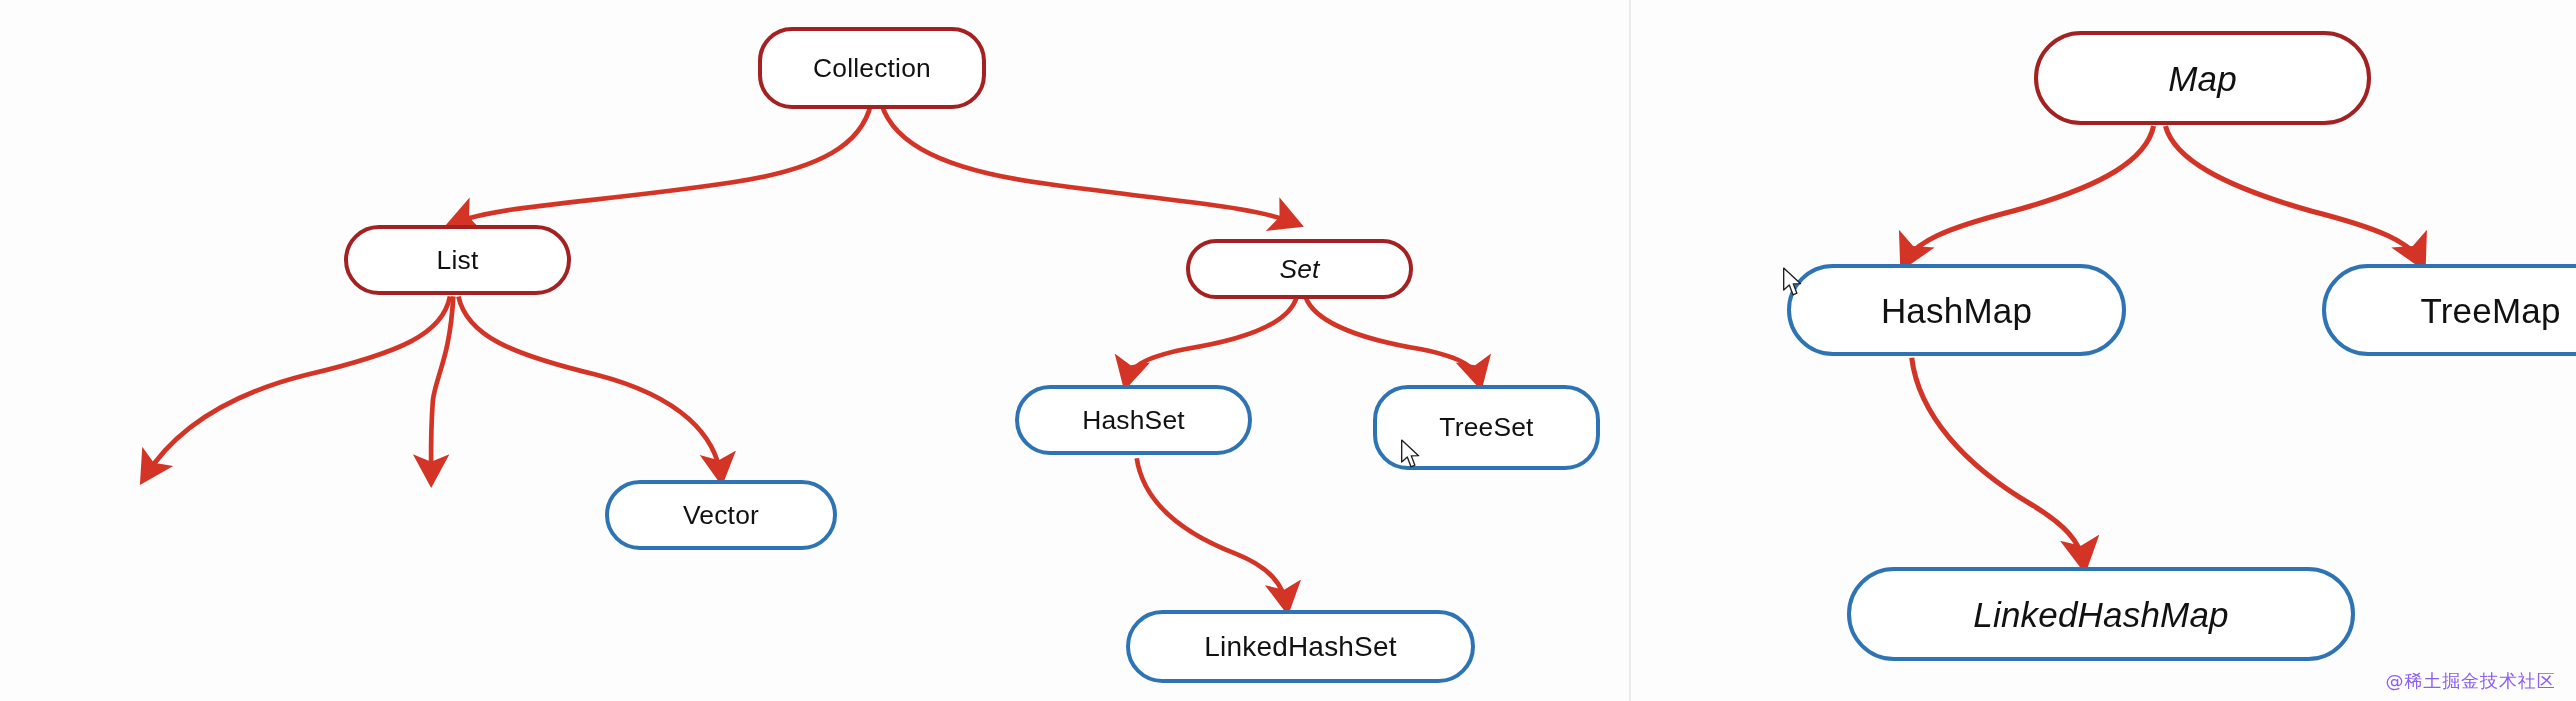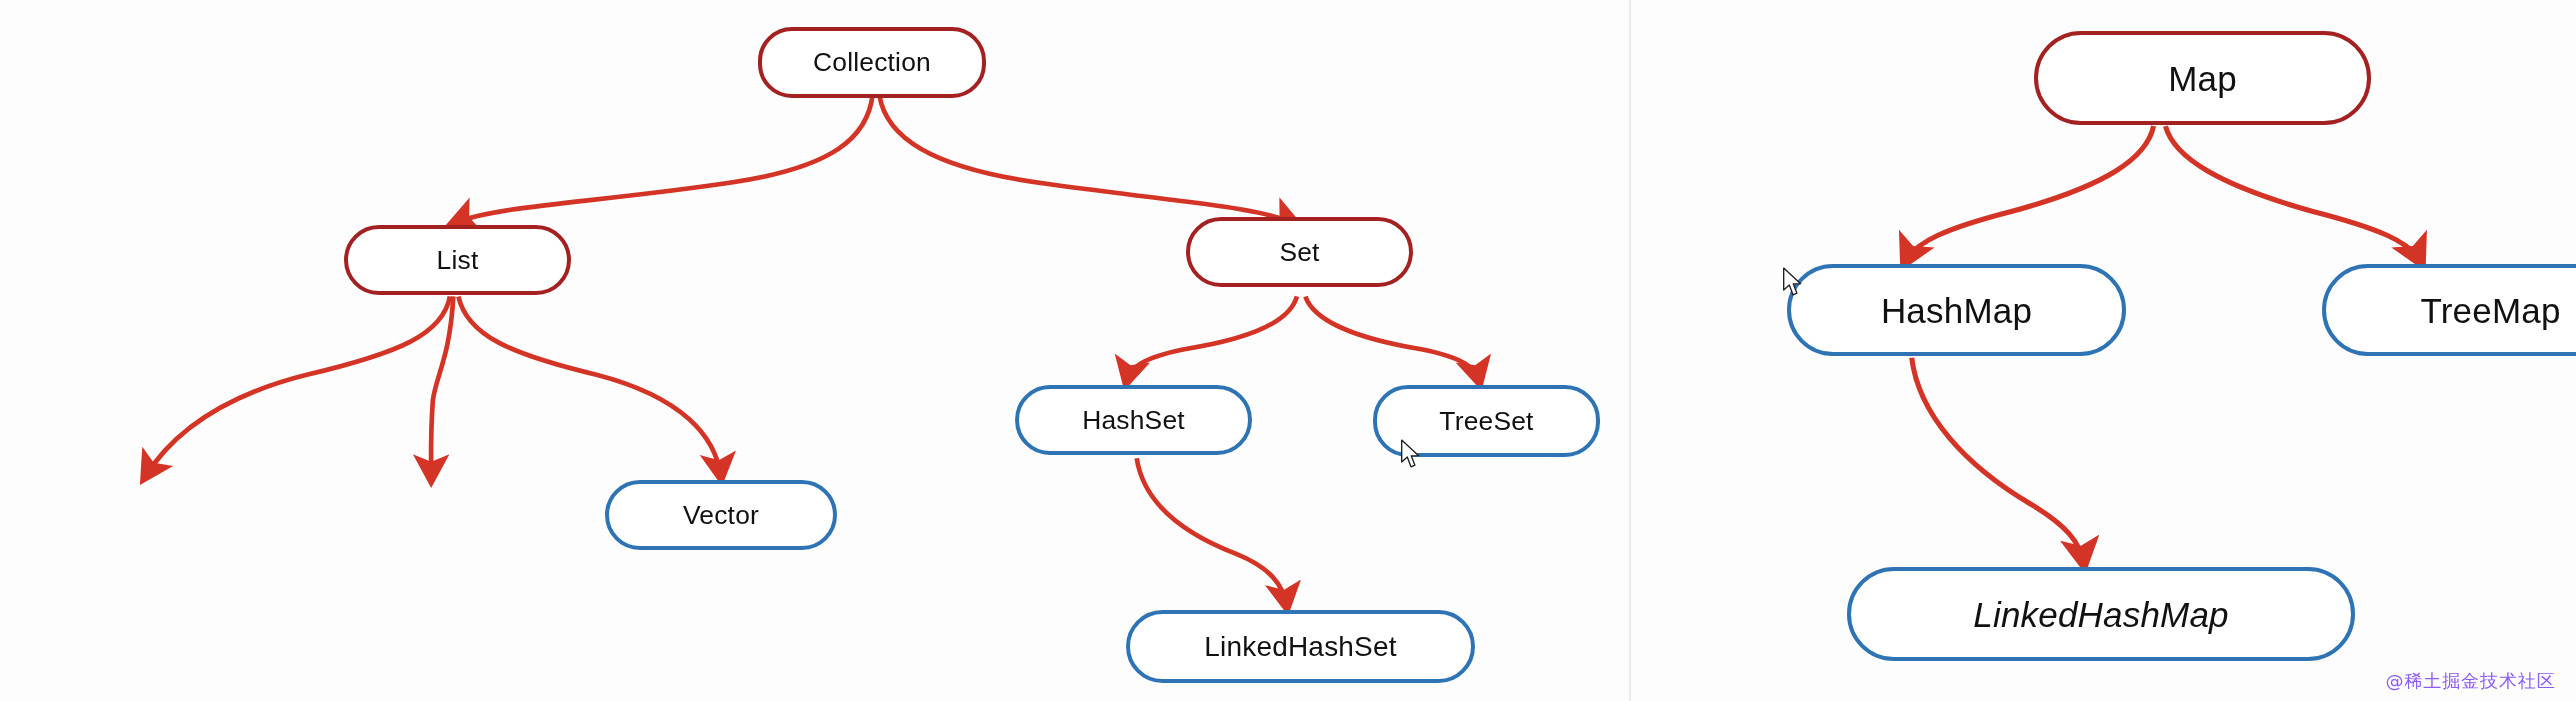"Collection" div.node { height: 71px -> 82px }
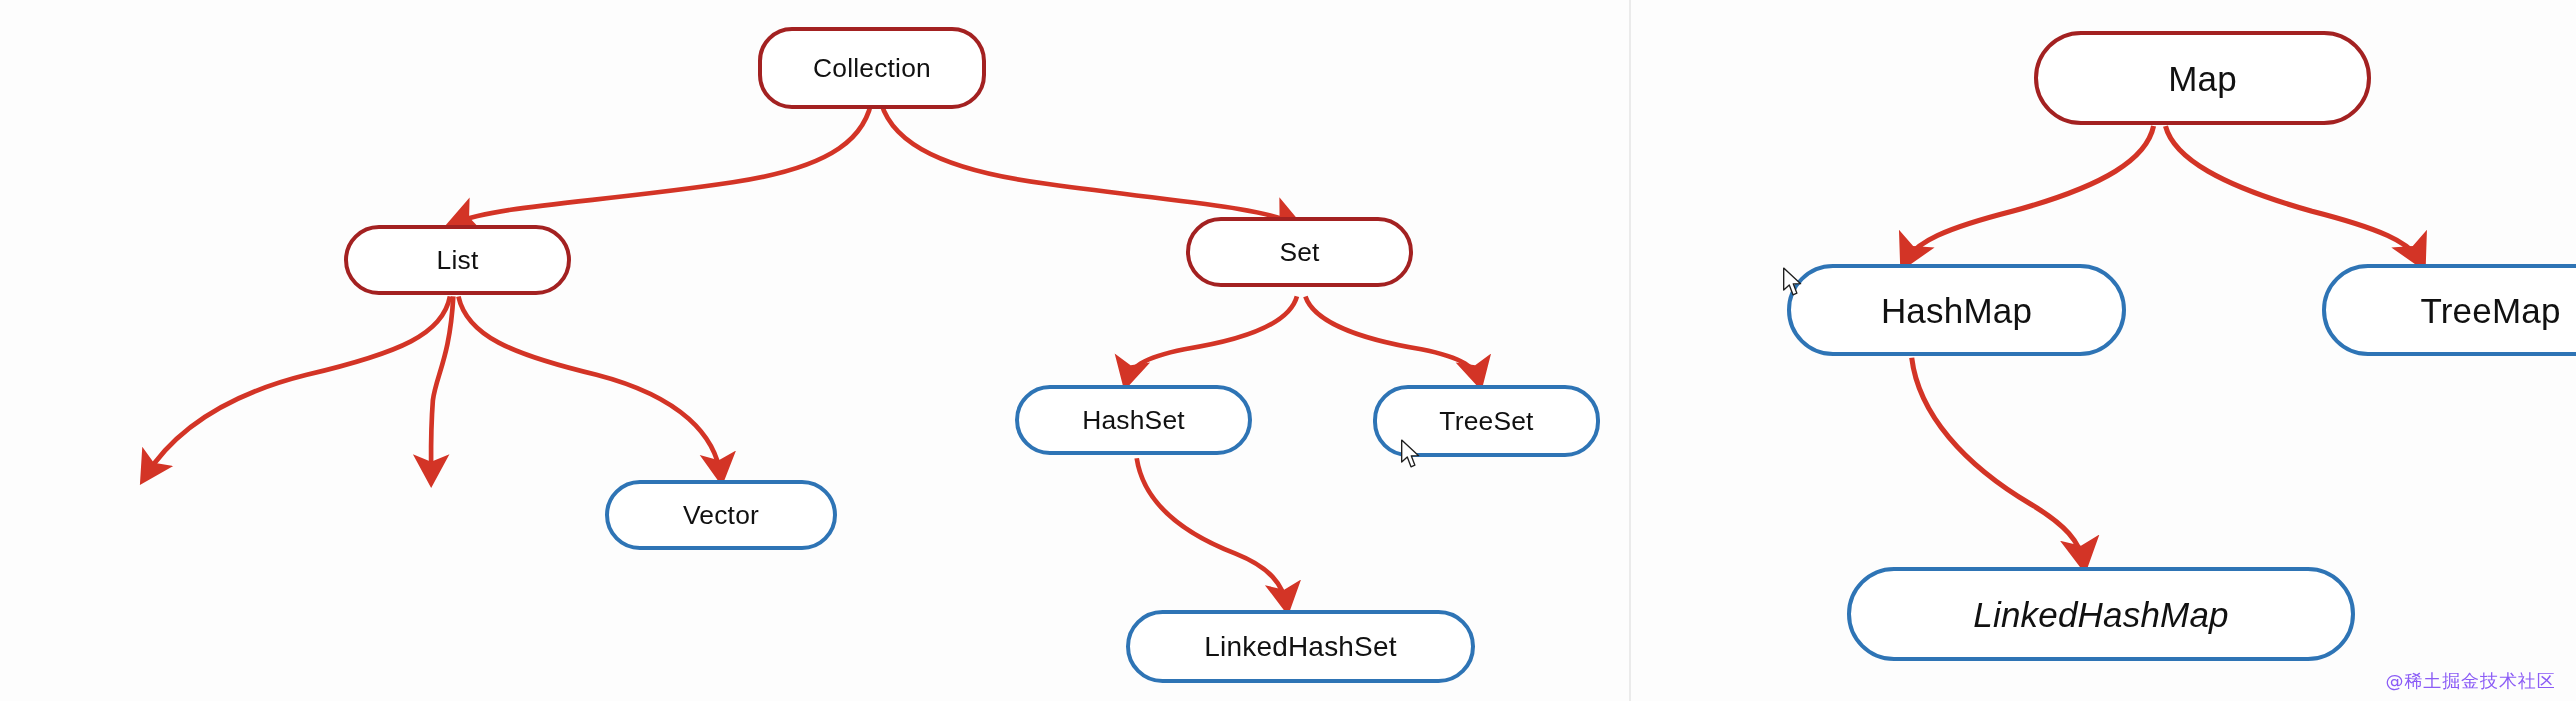"Map" div.node { font-style: none -> italic }
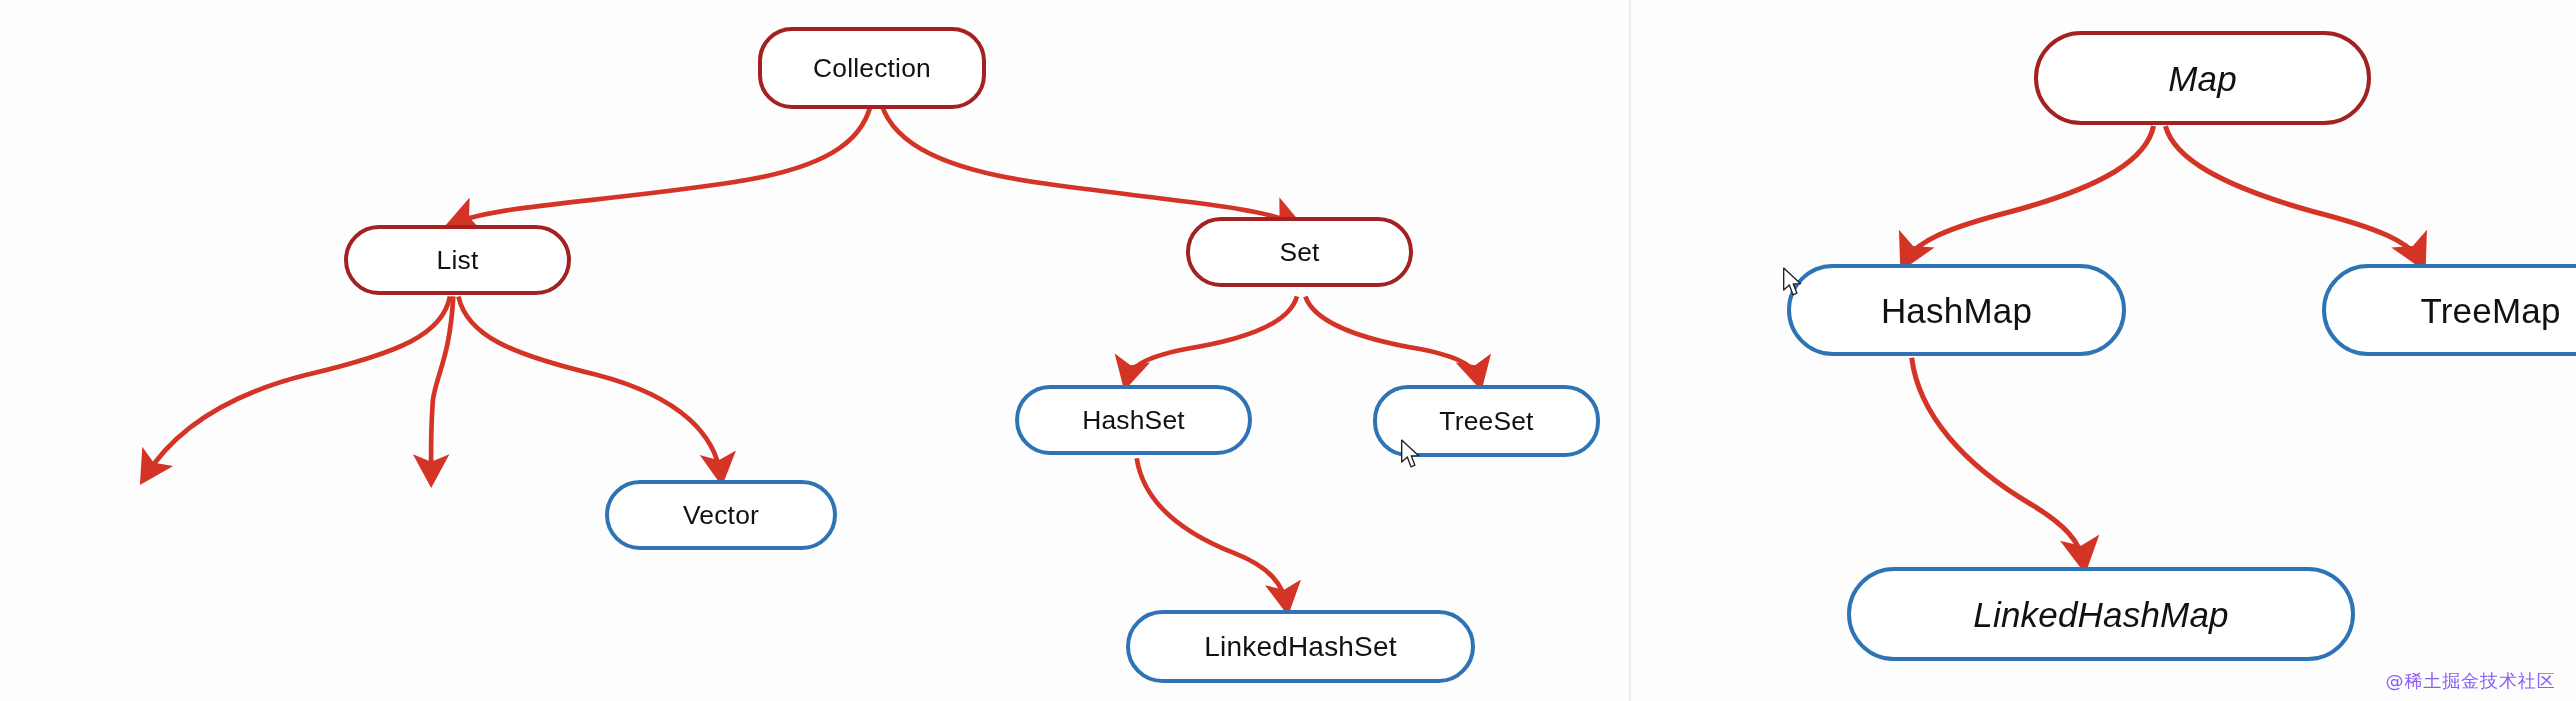"Set" div.node { font-style: none -> italic; height: 70px -> 60px; top: 217px -> 239px }
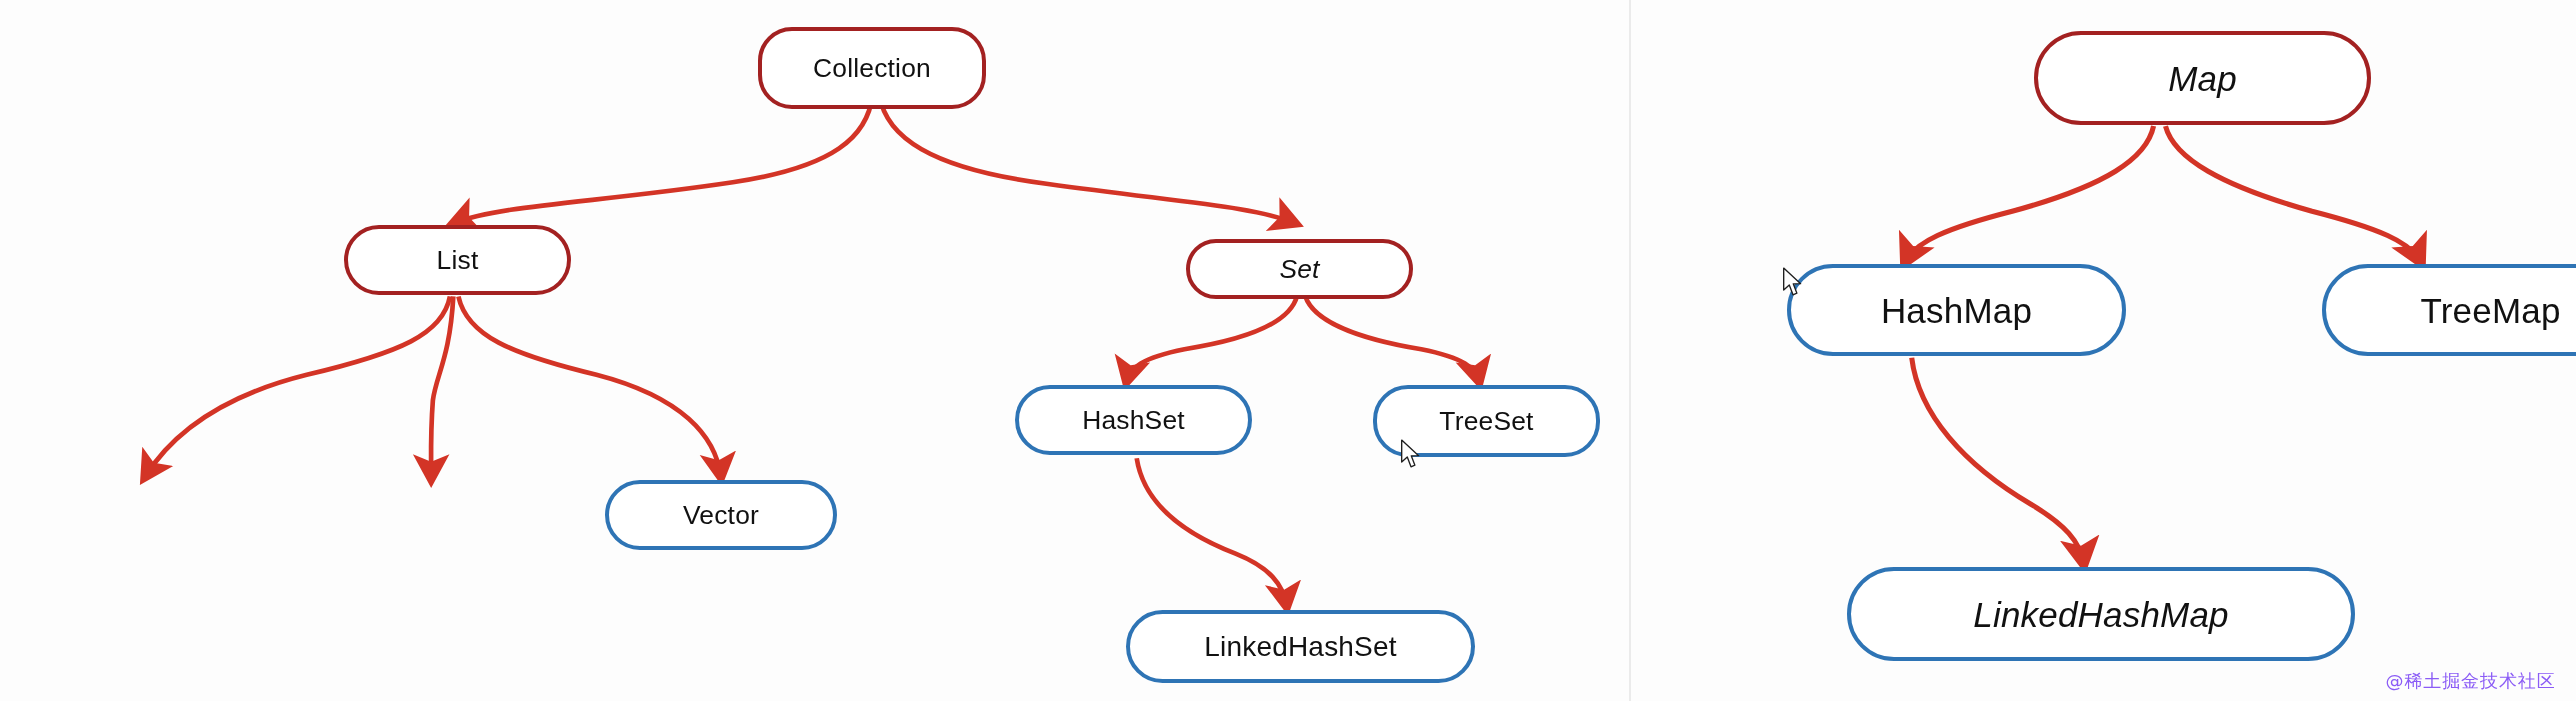"TreeSet" div.node { height: 72px -> 85px }
